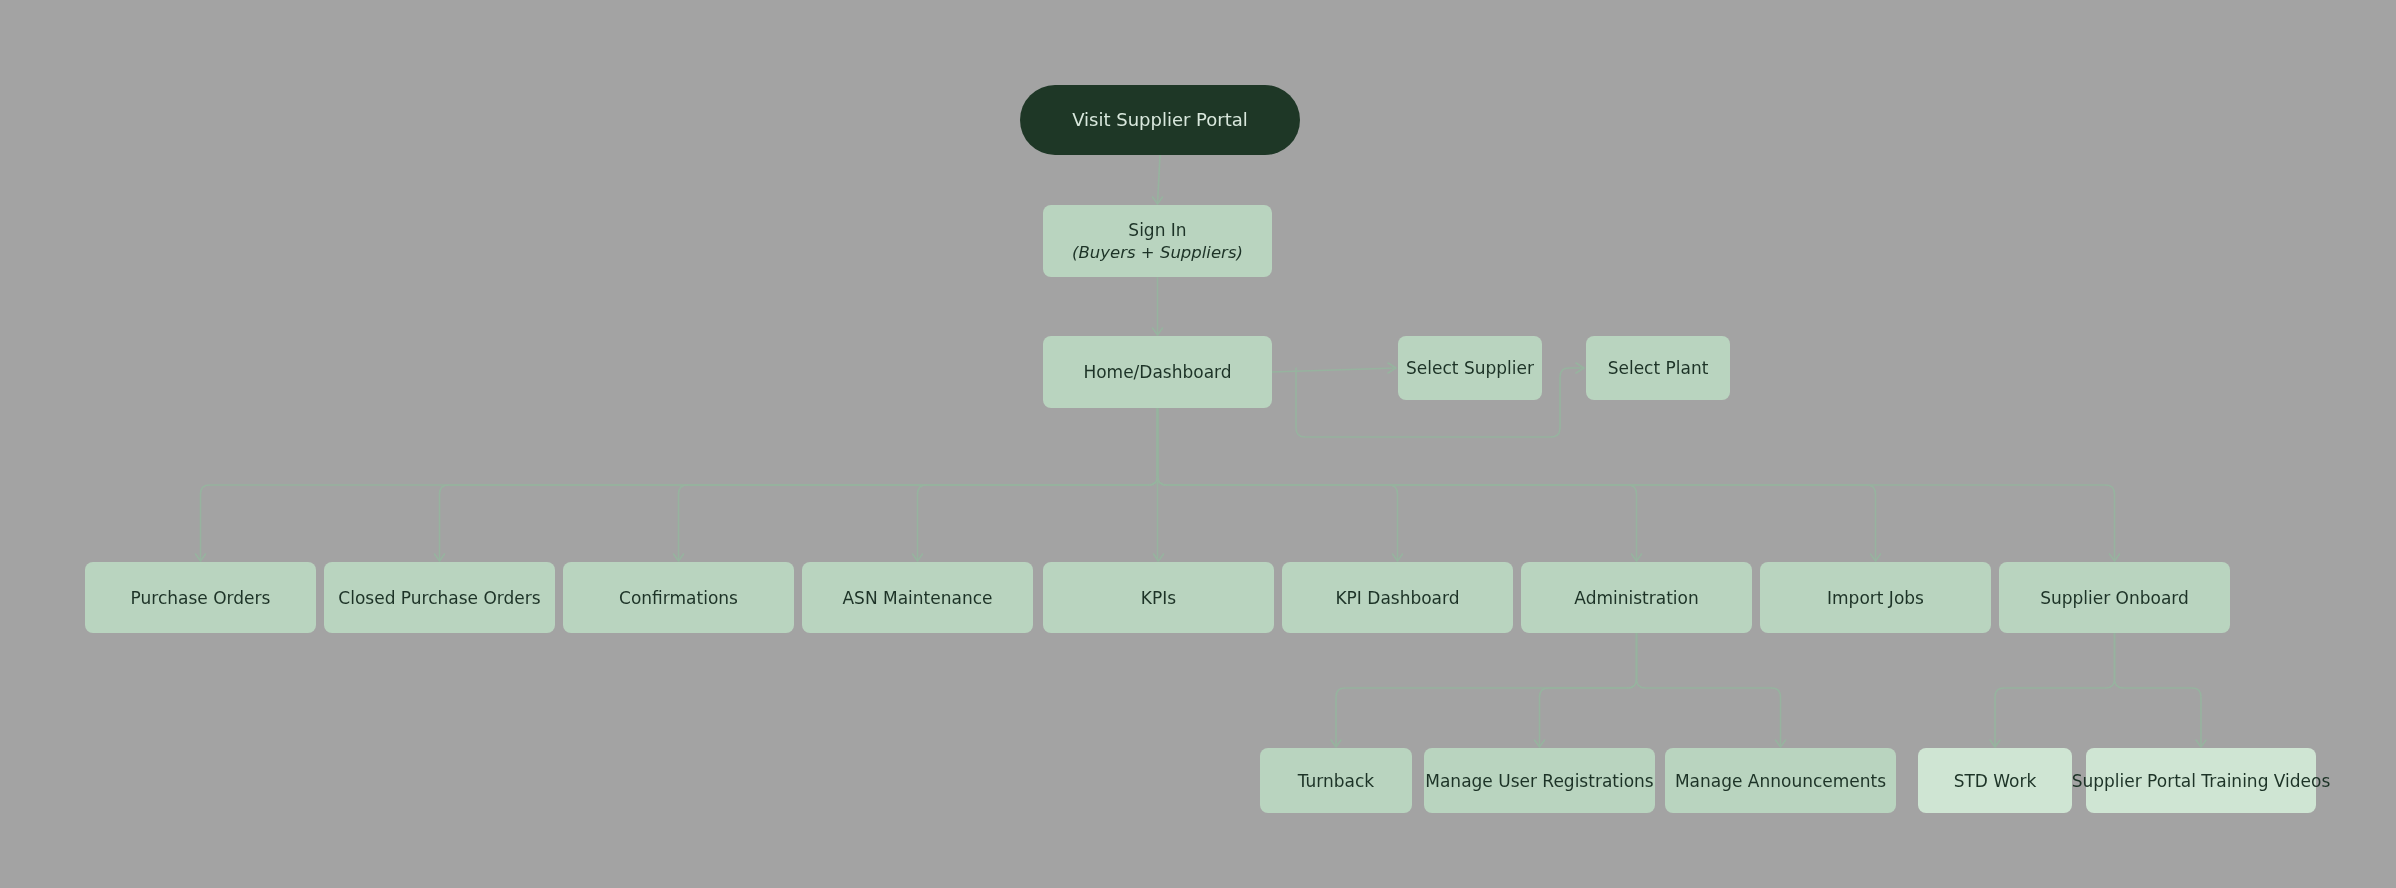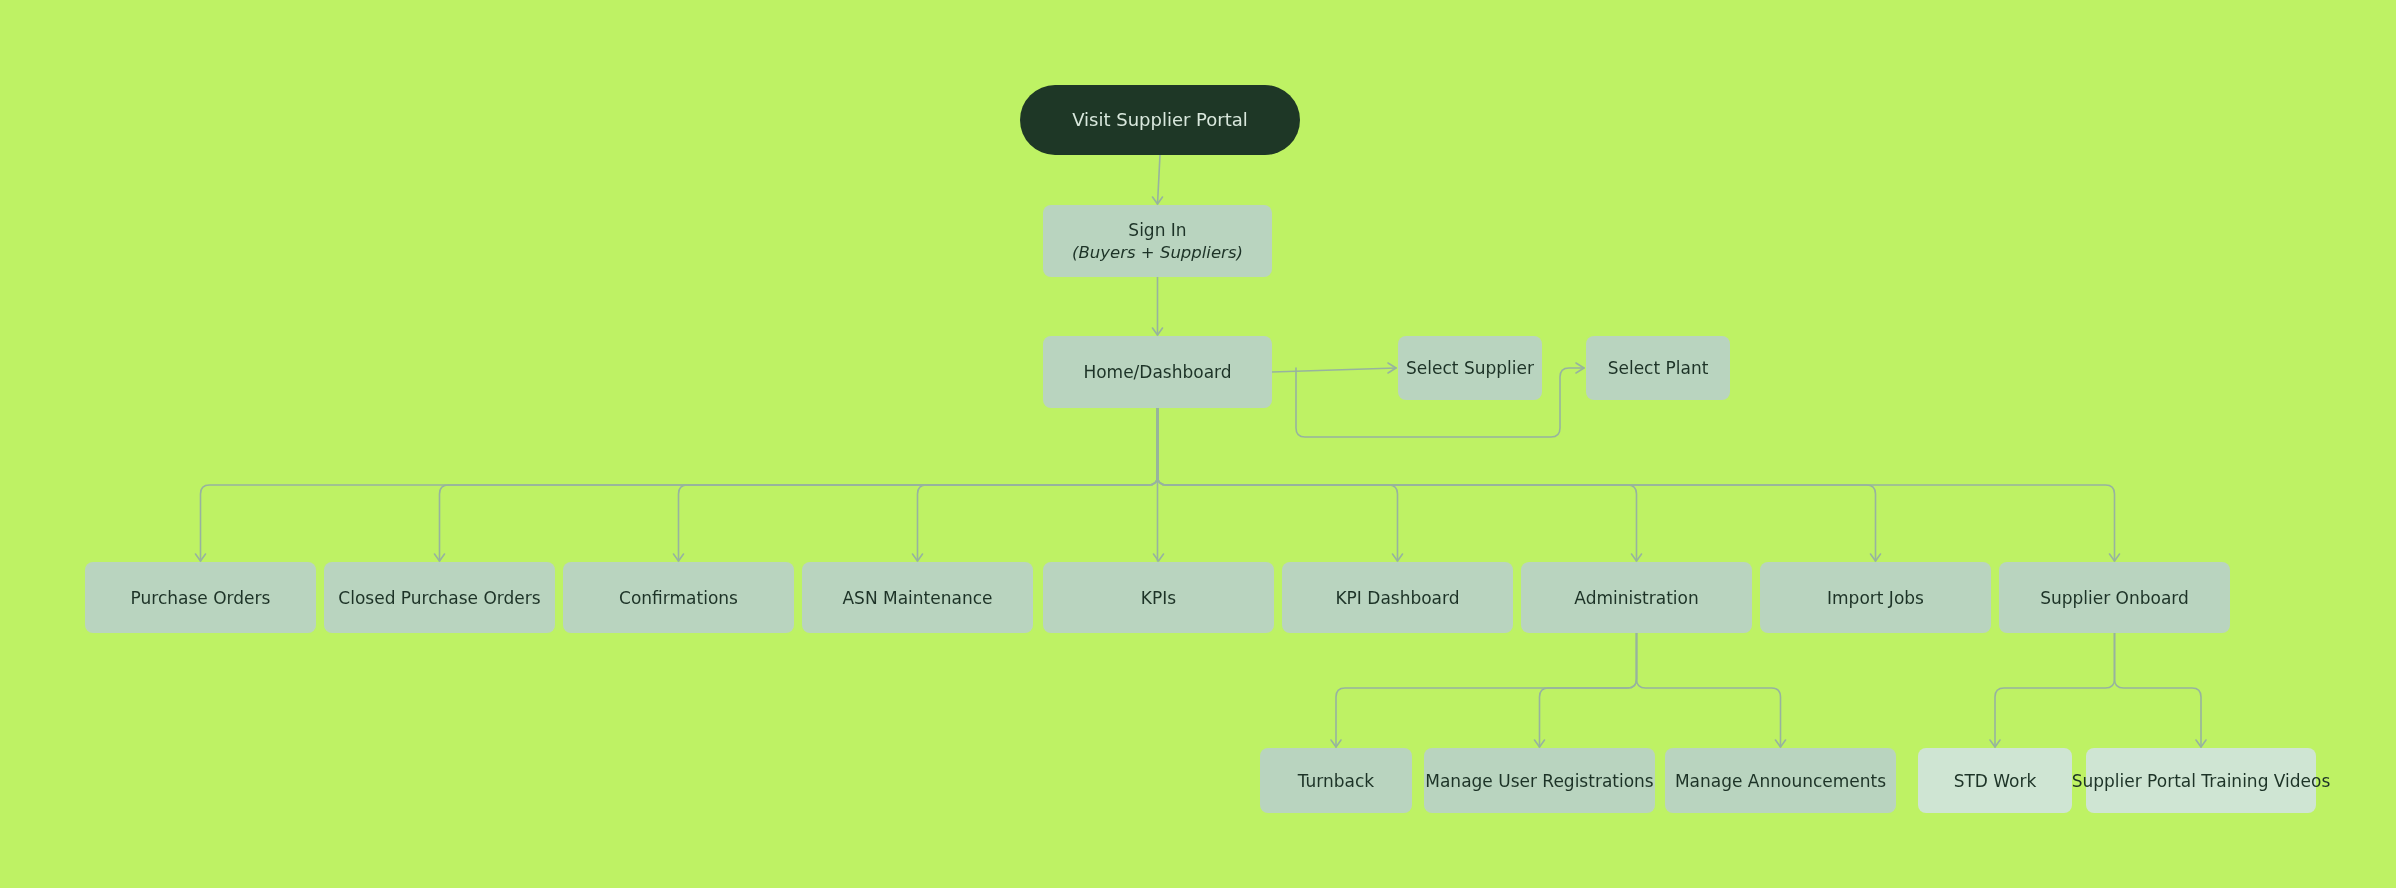"Visit Supplier Portal" #diagram-root { background: #bef264 -> #a3a3a3 }
